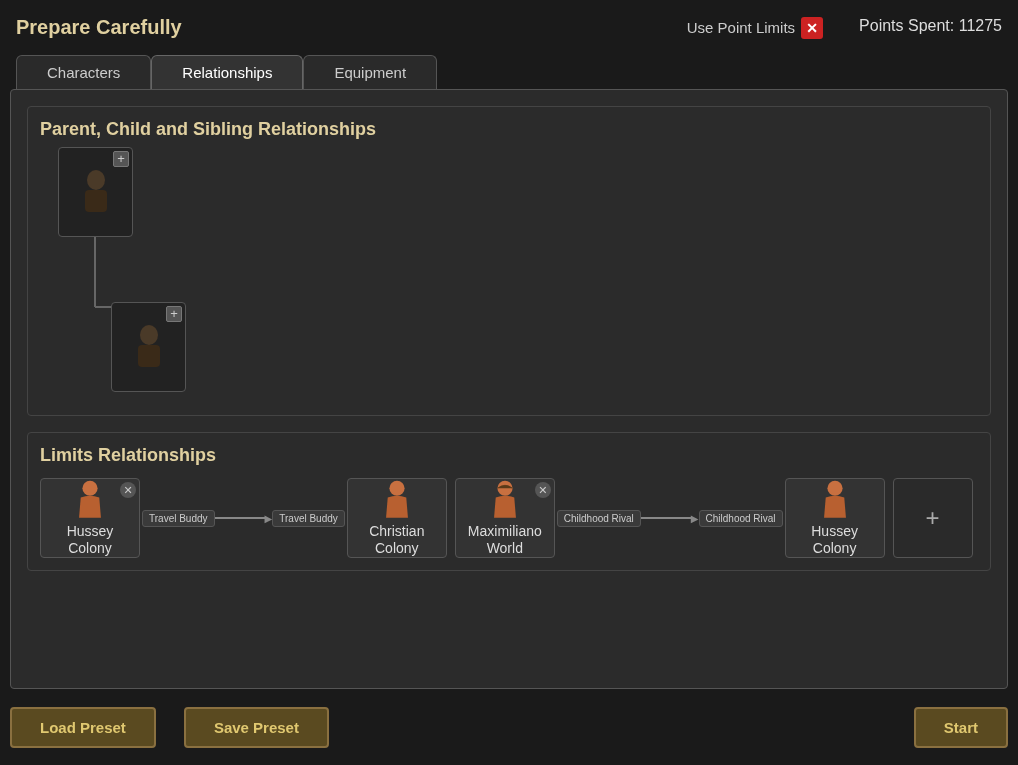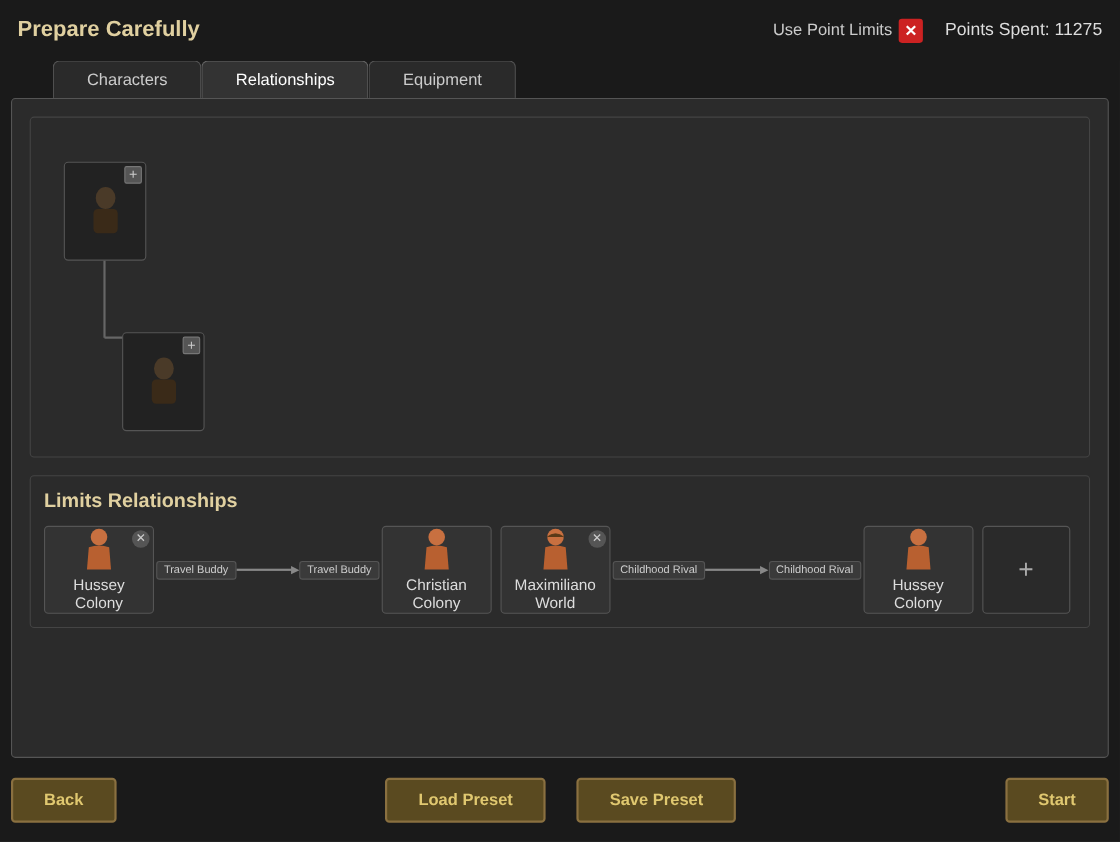"Use Point Limits" .header-right { align-items: center -> flex-start; gap: 20px -> 36px }
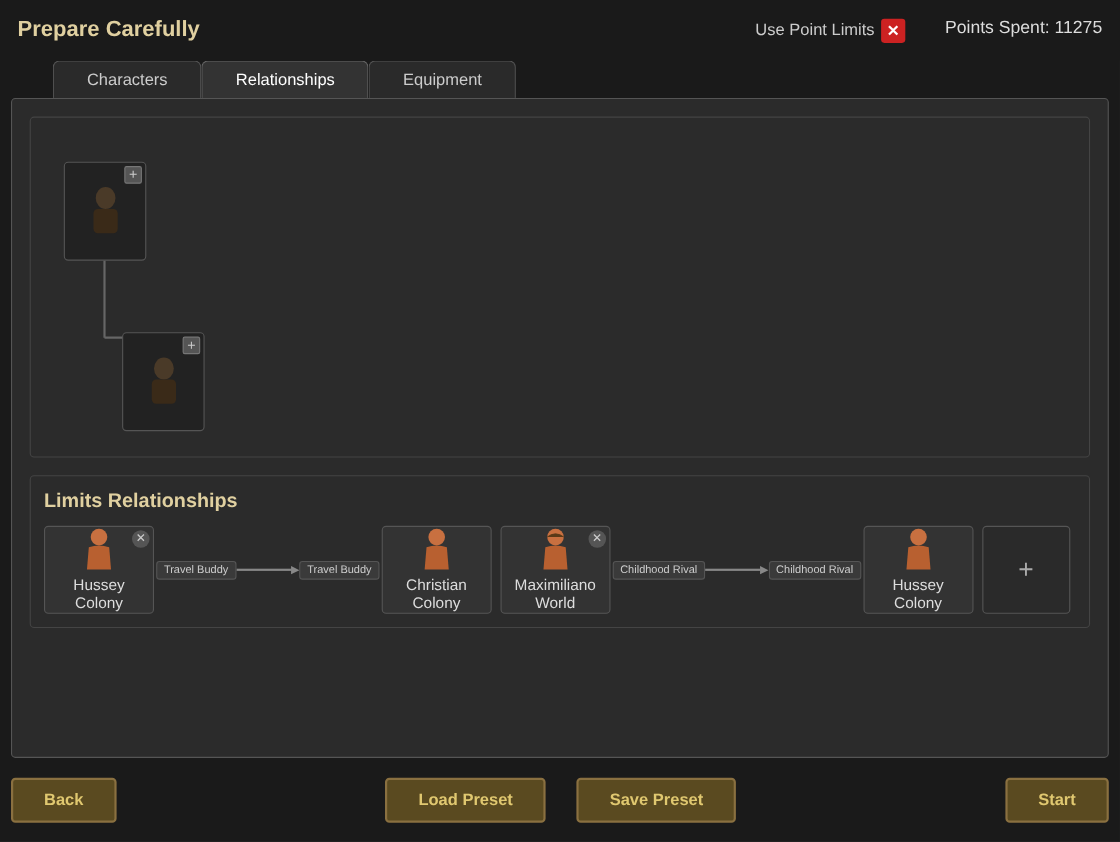"Characters" .tabs { margin-left: 32px -> none }
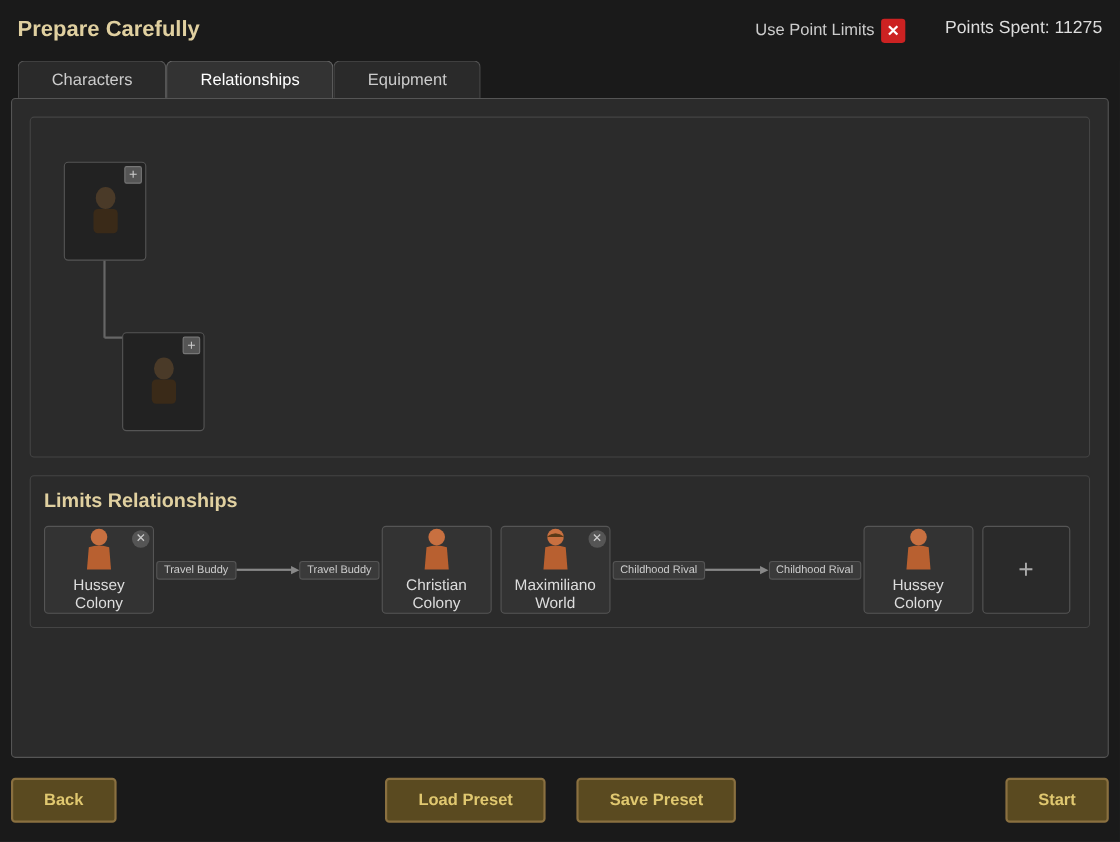"Parent, Child and Sibling Relationships" div.section-title { html: none -> <div>Parent, Child and Sibling Relationships</div> }
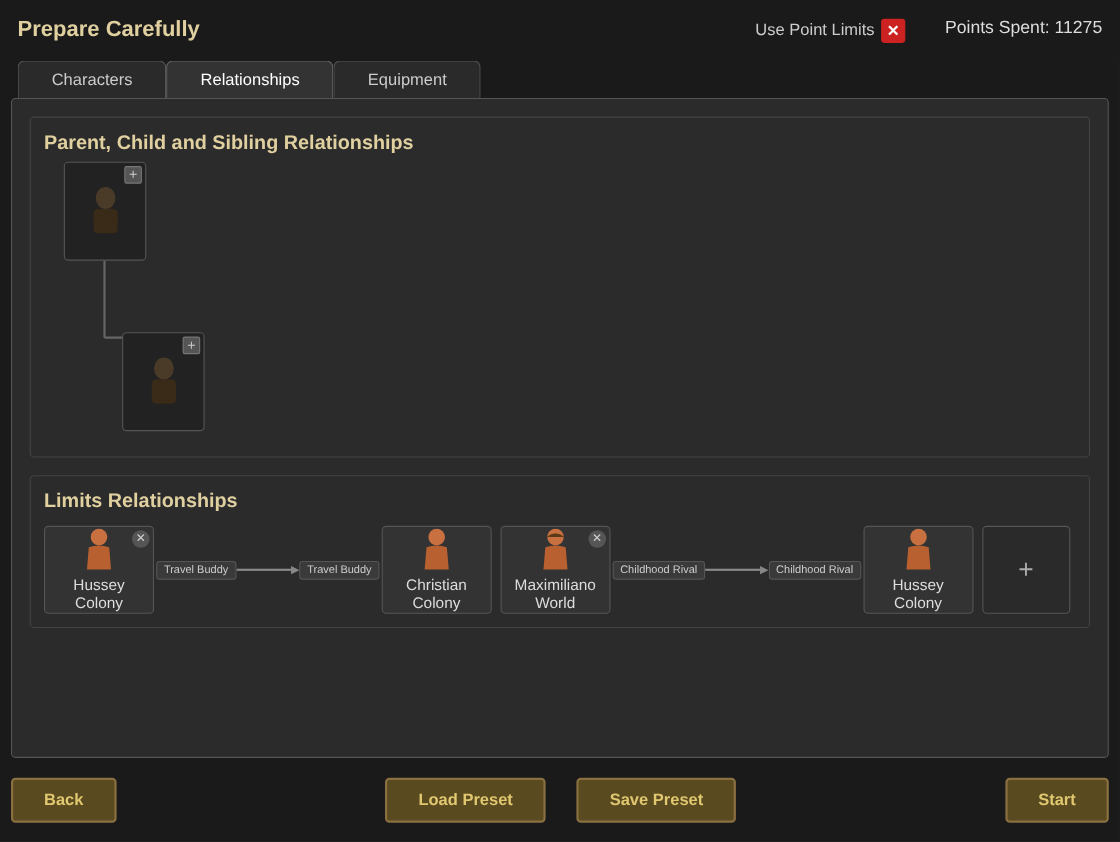"Back" button.btn { html: <button>Back</button> -> none }
